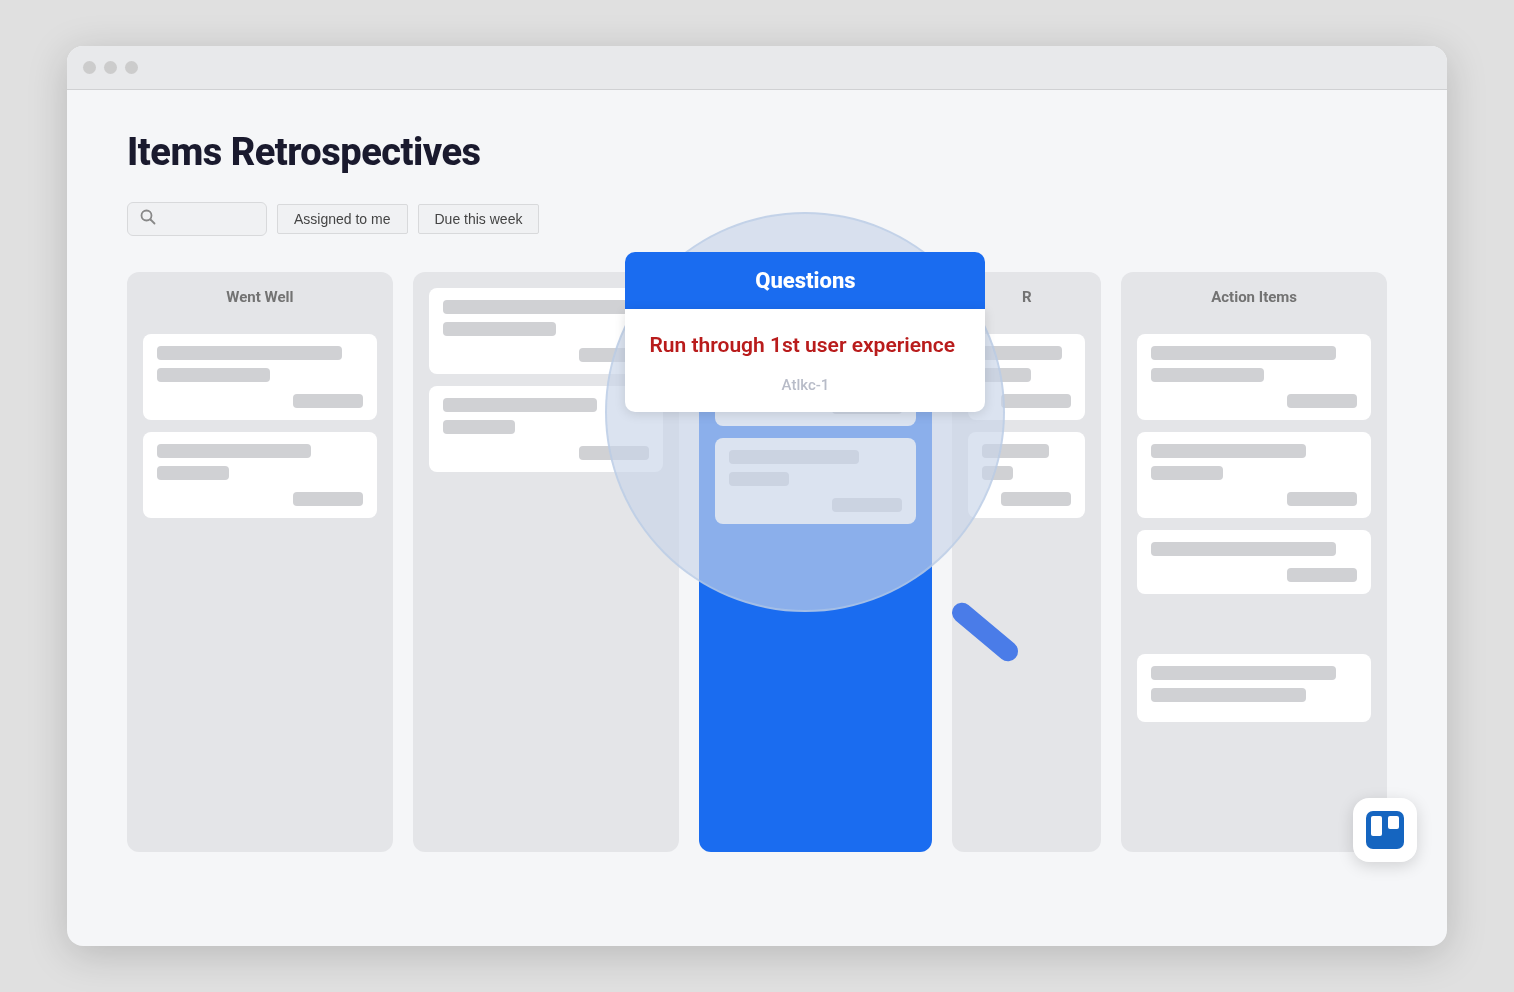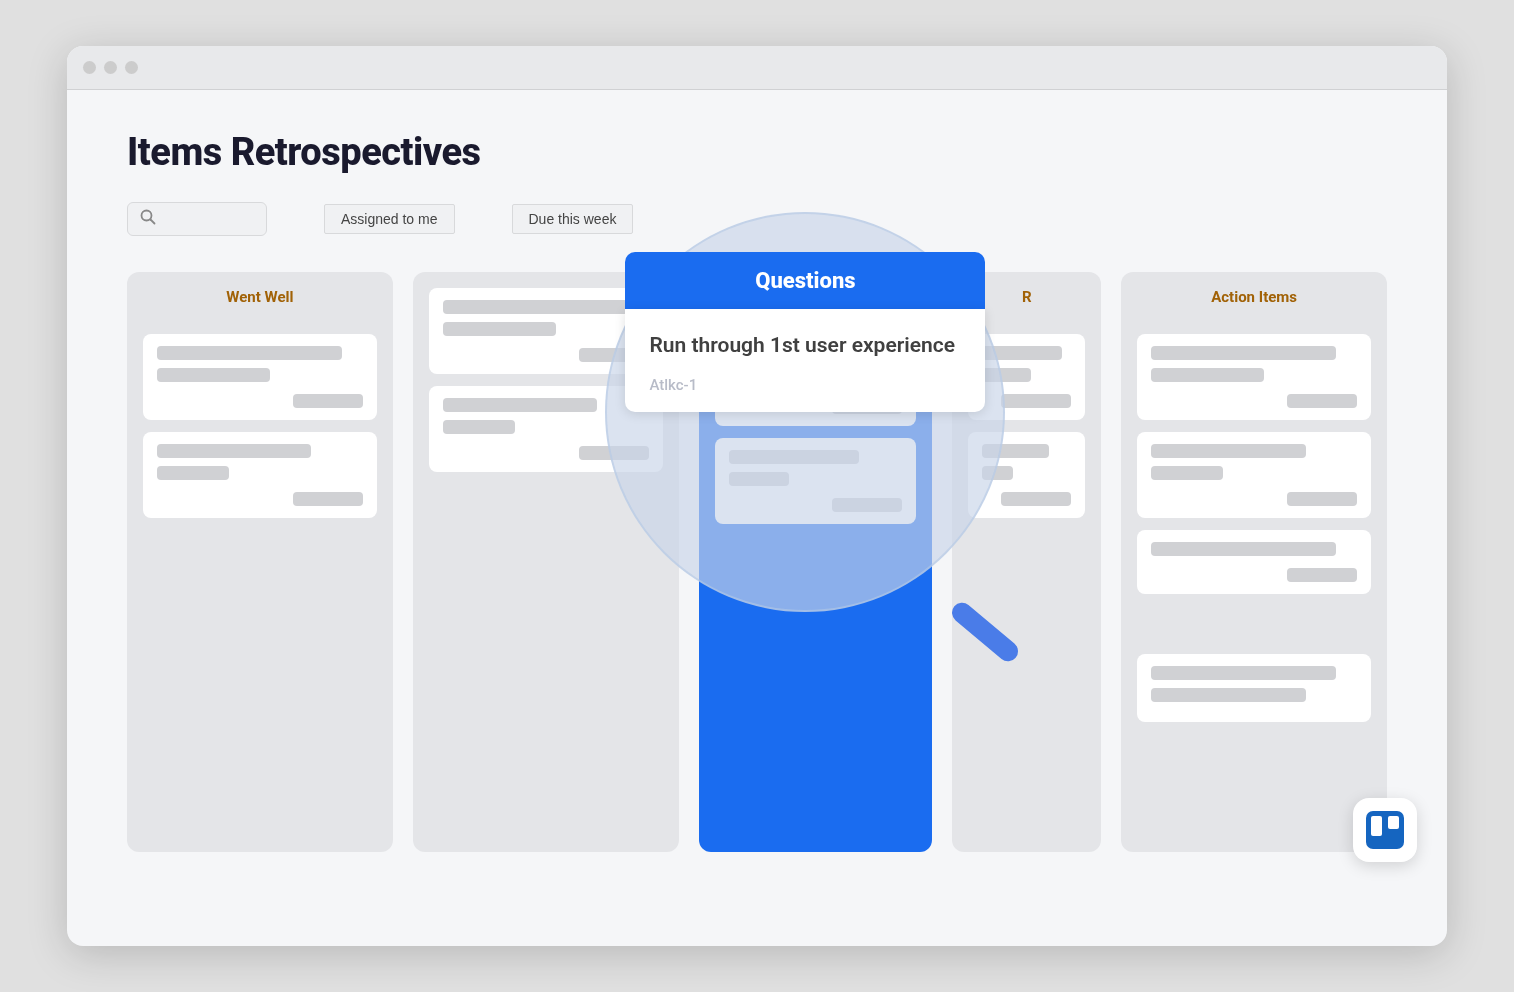"Assigned to me" .filter-btn { margin-left: 47px -> none }
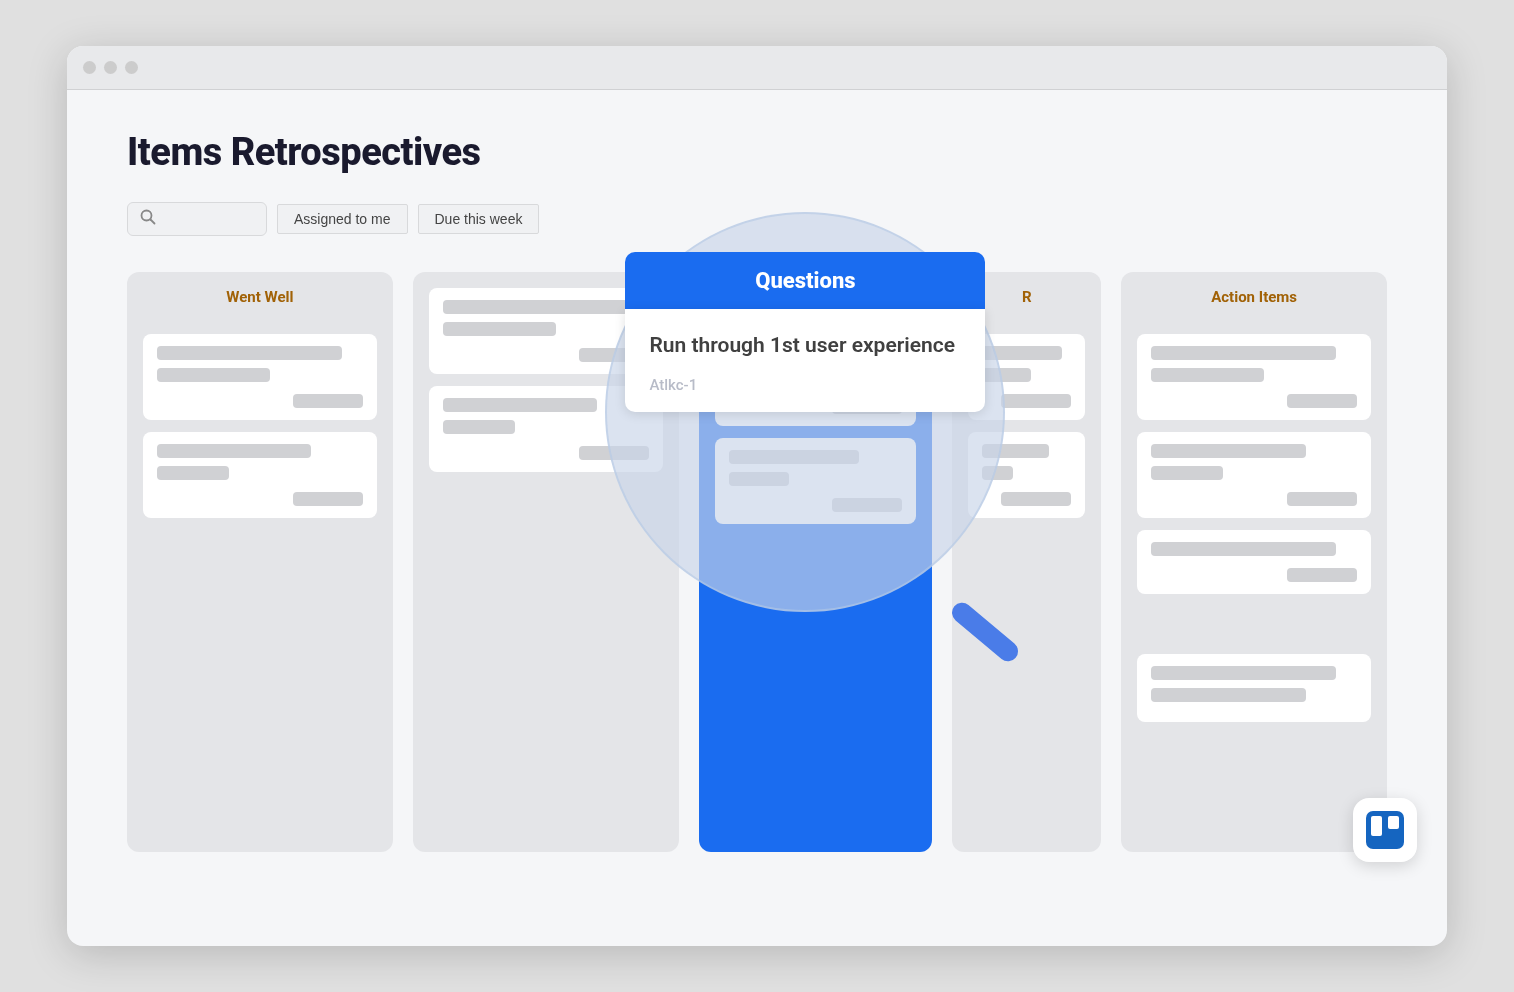"Went Well" .column-header { color: #a16207 -> #737373 }
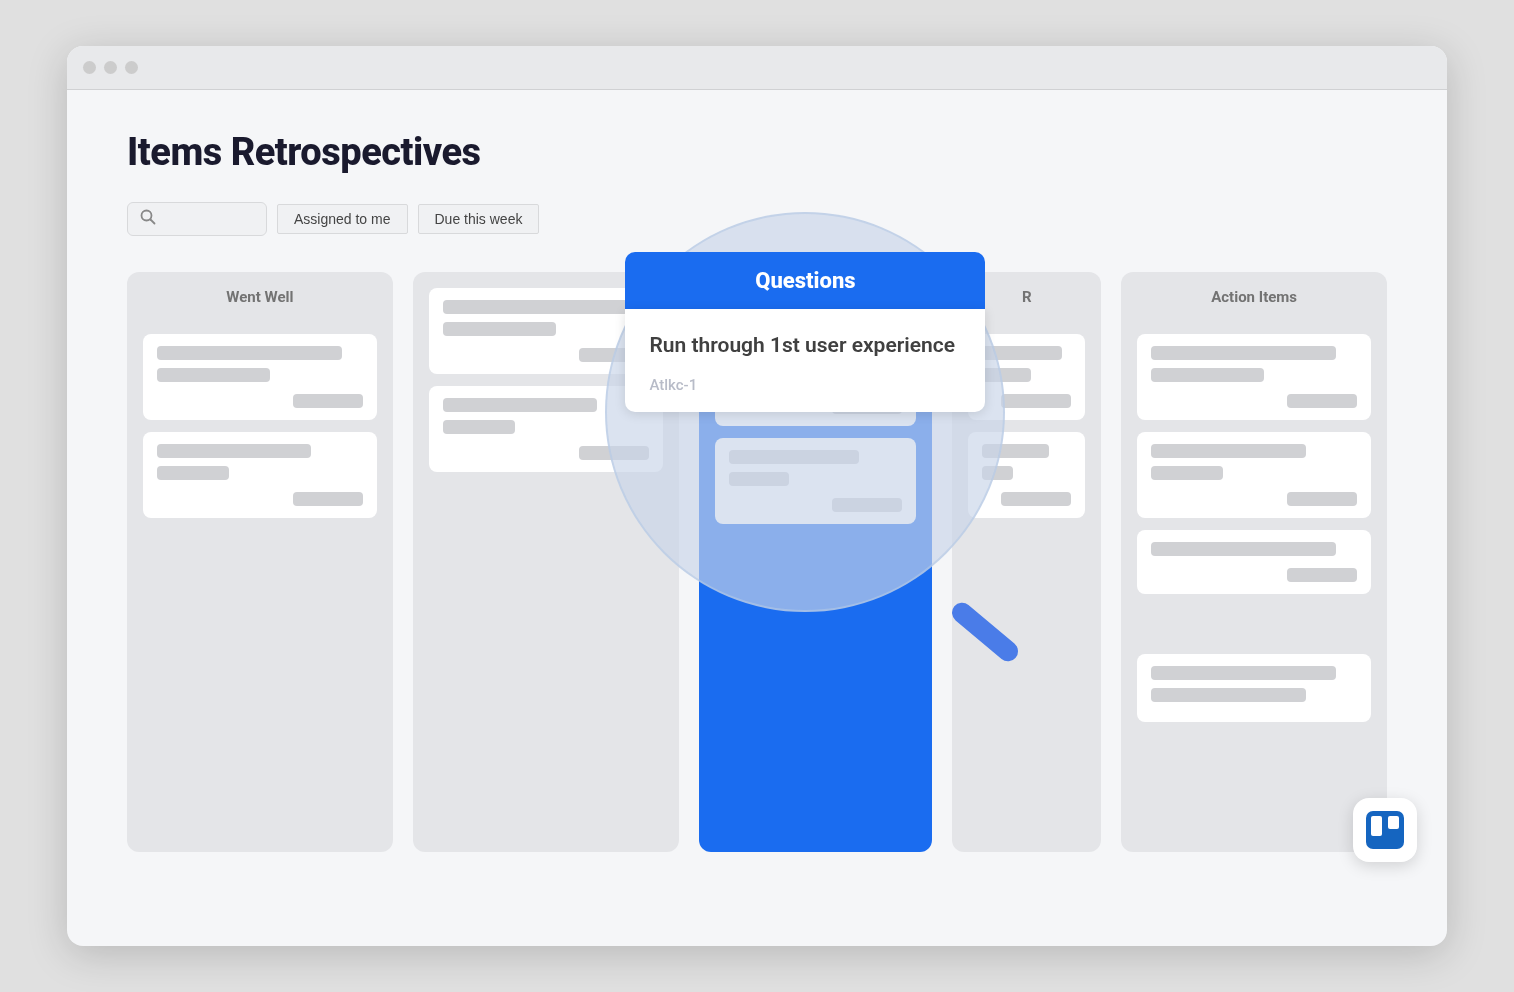"Run through 1st user experience" div { color: #404040 -> #b91c1c }
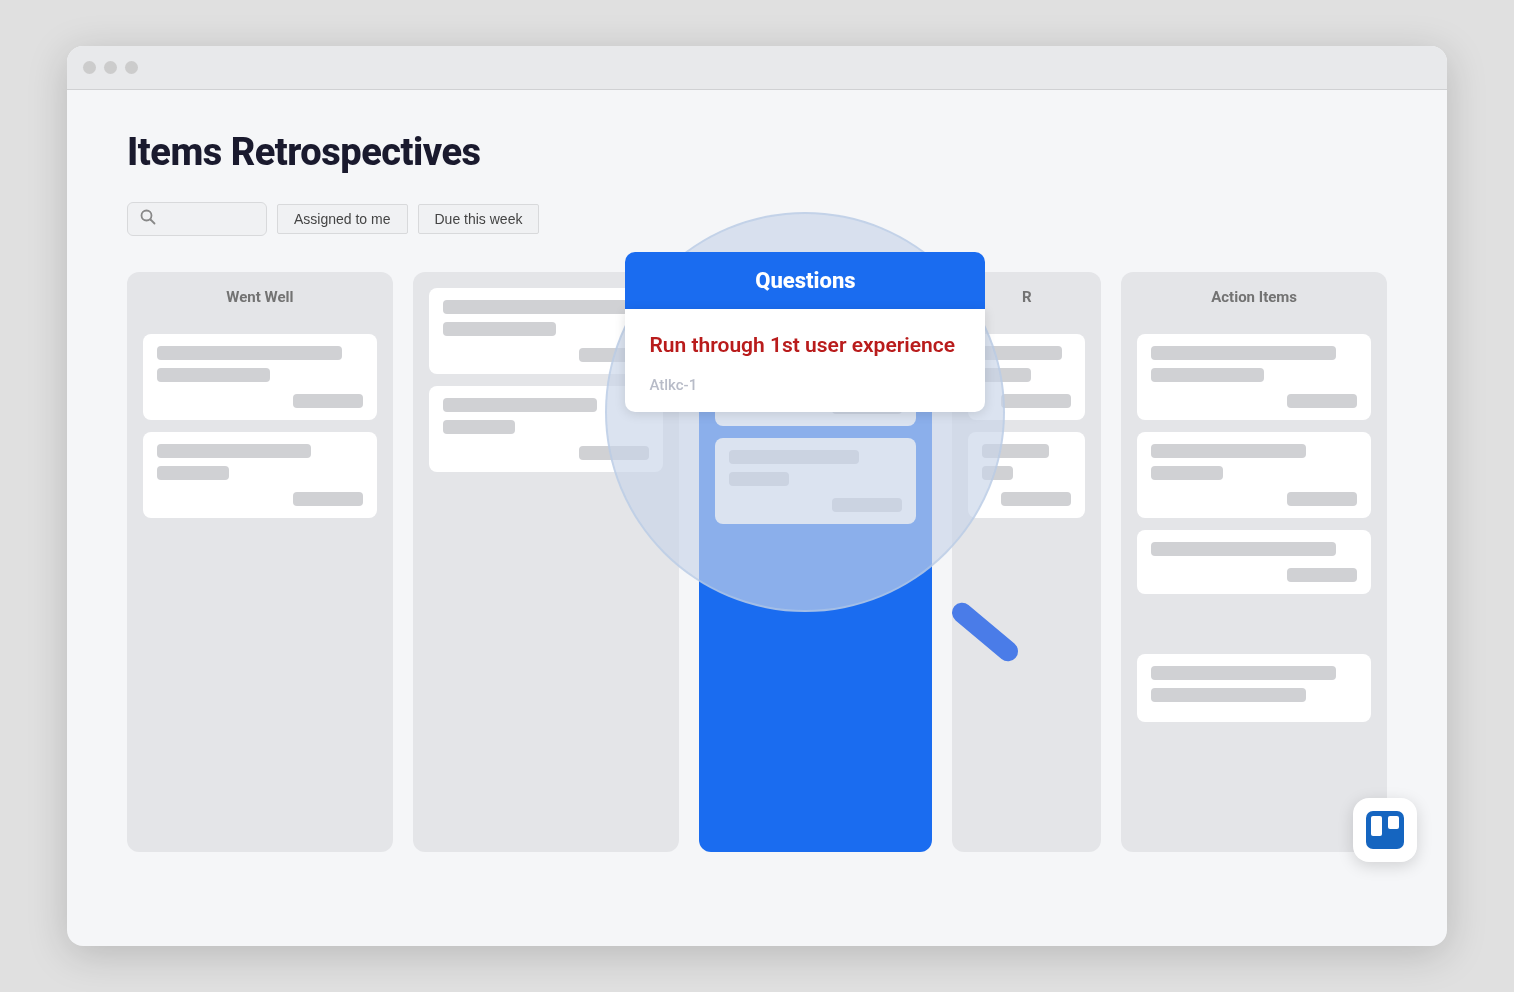"Atlkc-1" div { text-align: left -> center }
